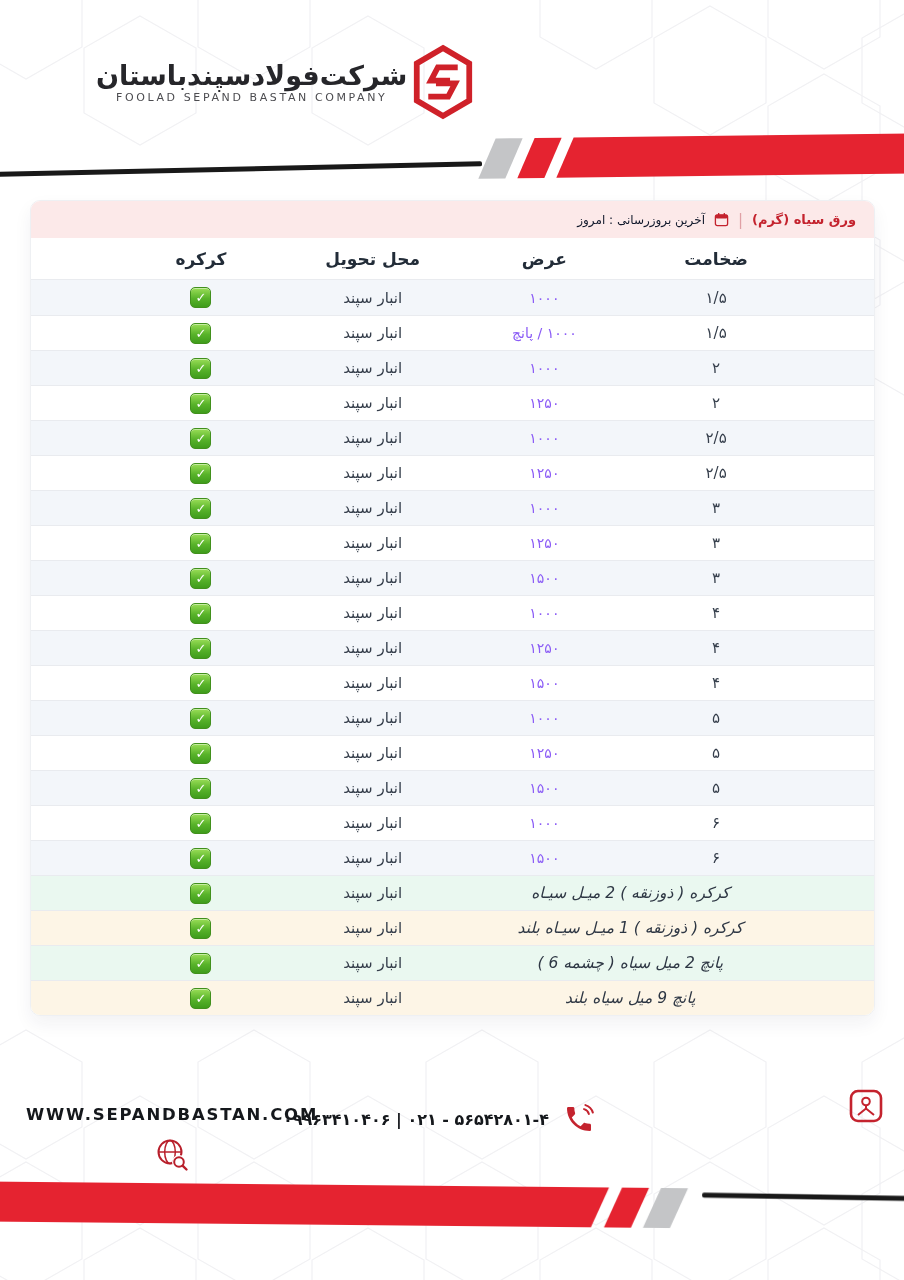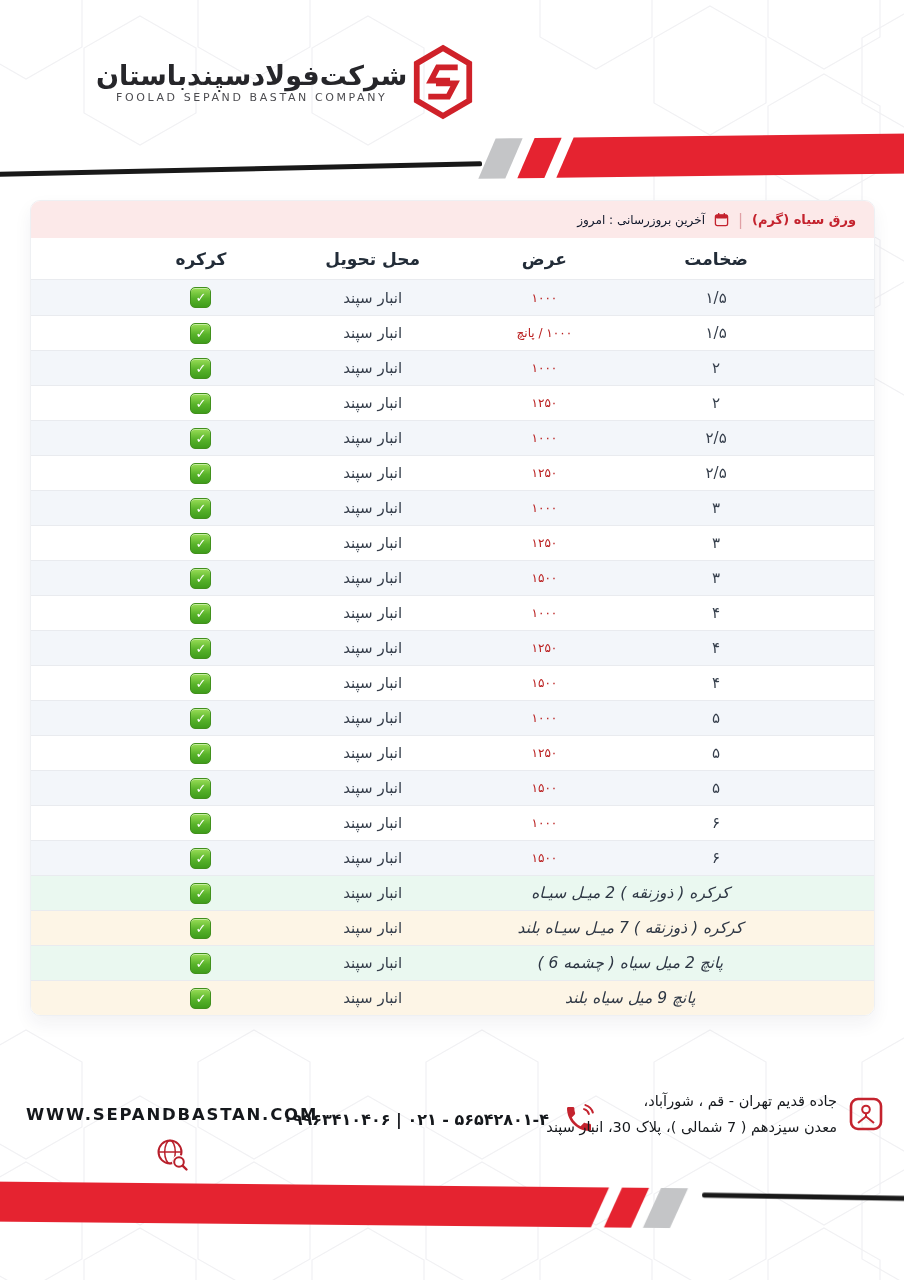"۱۰۰۰" .cell-width { color: #b91c1c -> #8b5cf6; font-size: 12px -> 14px }
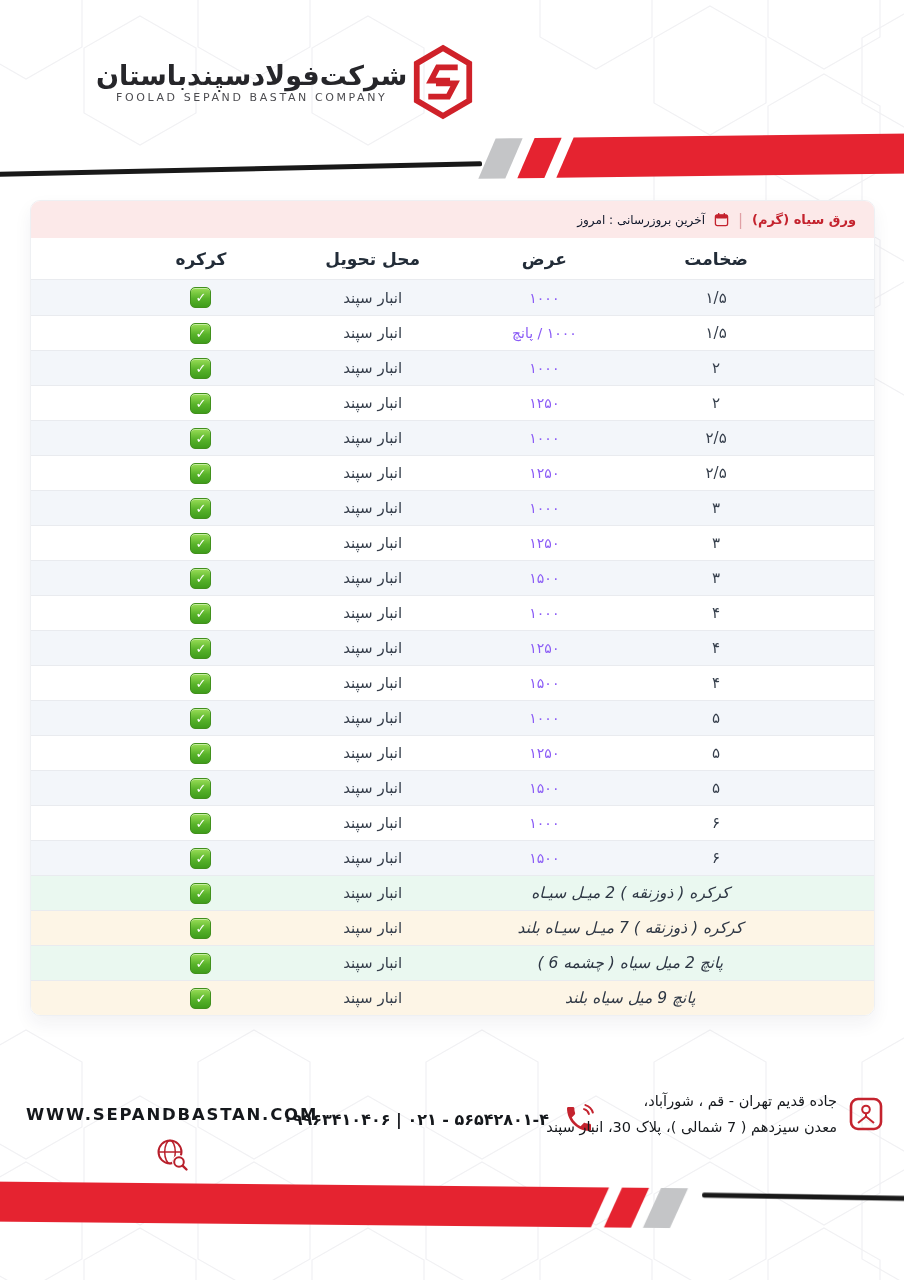"کرکره ( ذوزنقه ) 7" span.cell-product { text: 7 -> 1 }
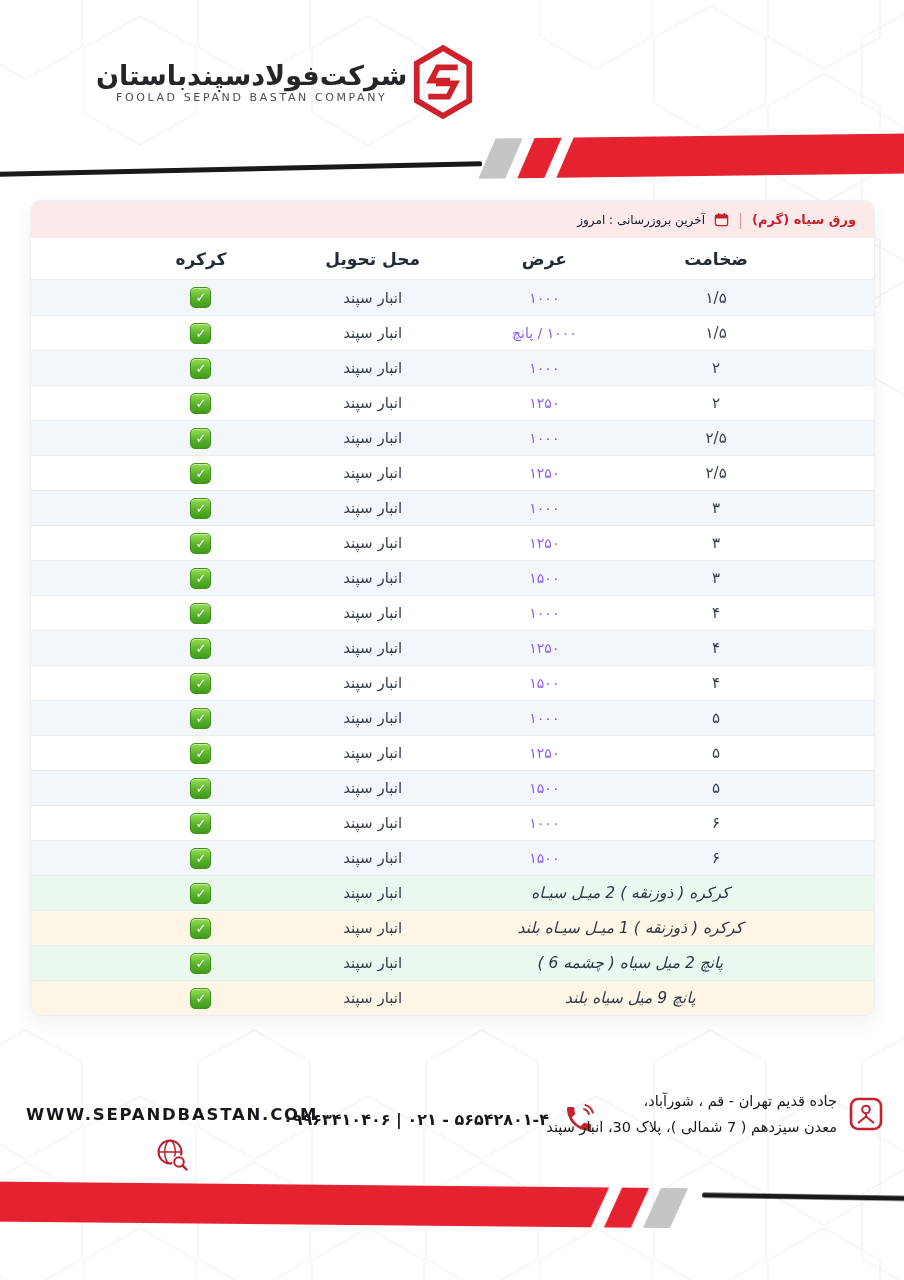"جاده قدیم تهران - قم" div.txt { html: <div> <div>جاده قدیم تهران - قم ، شورآباد،</div> <div>معدن سیزدهم ( 7 شمالی )، پلاک 30، انبار سپند</div> </div> -> none }
